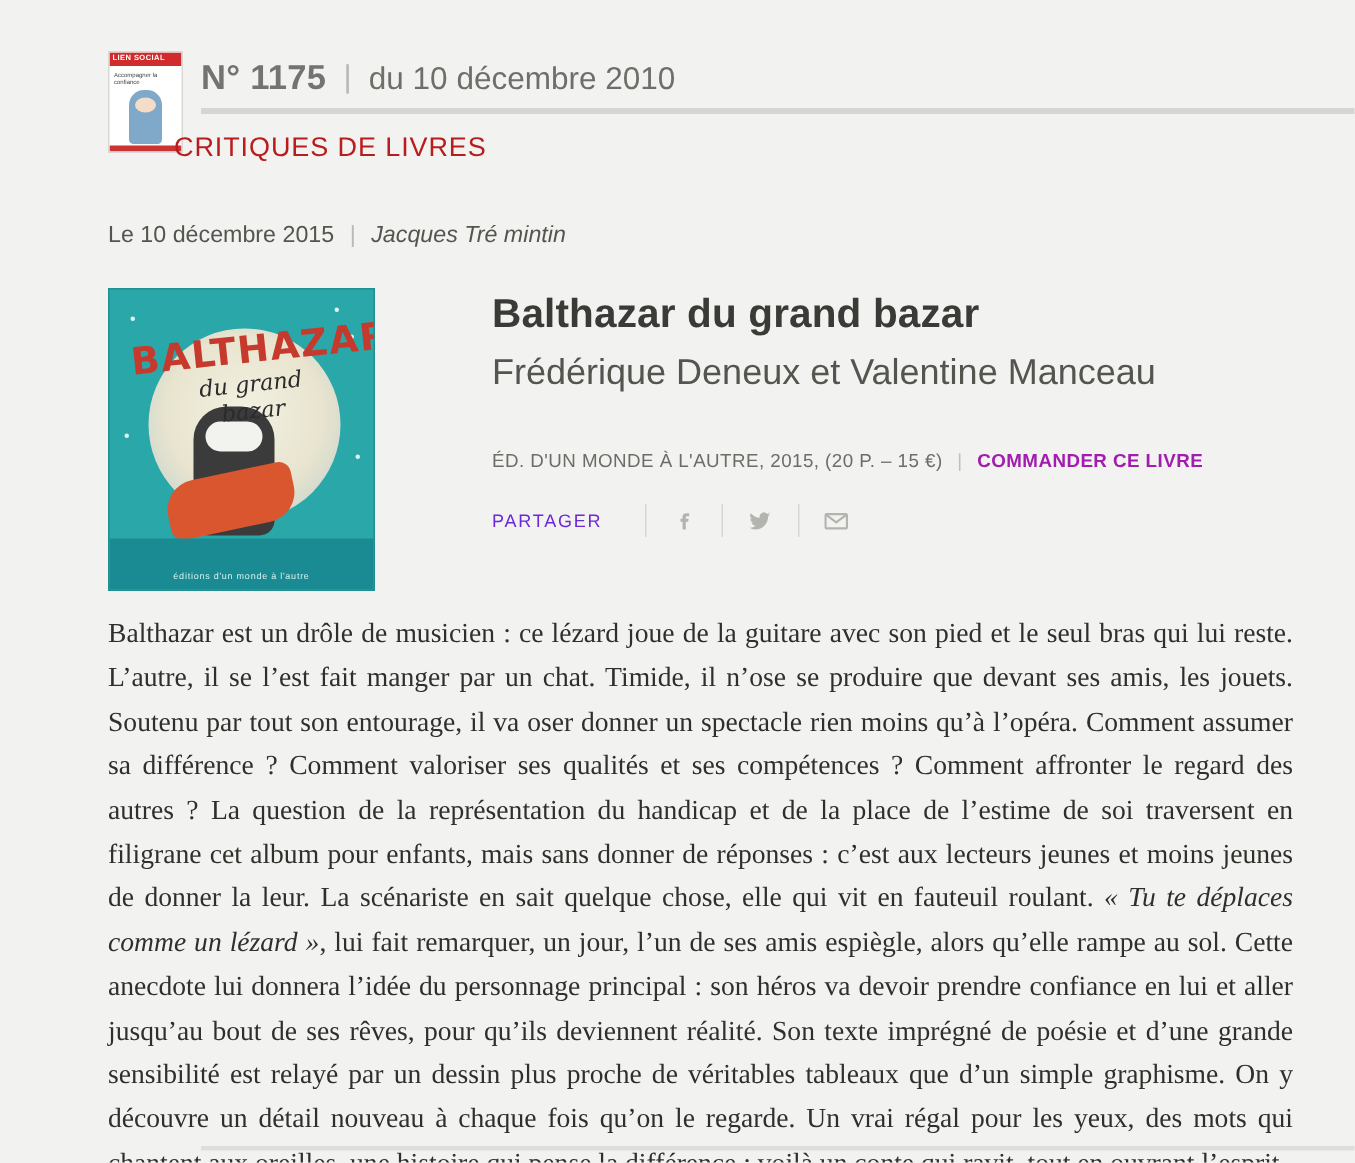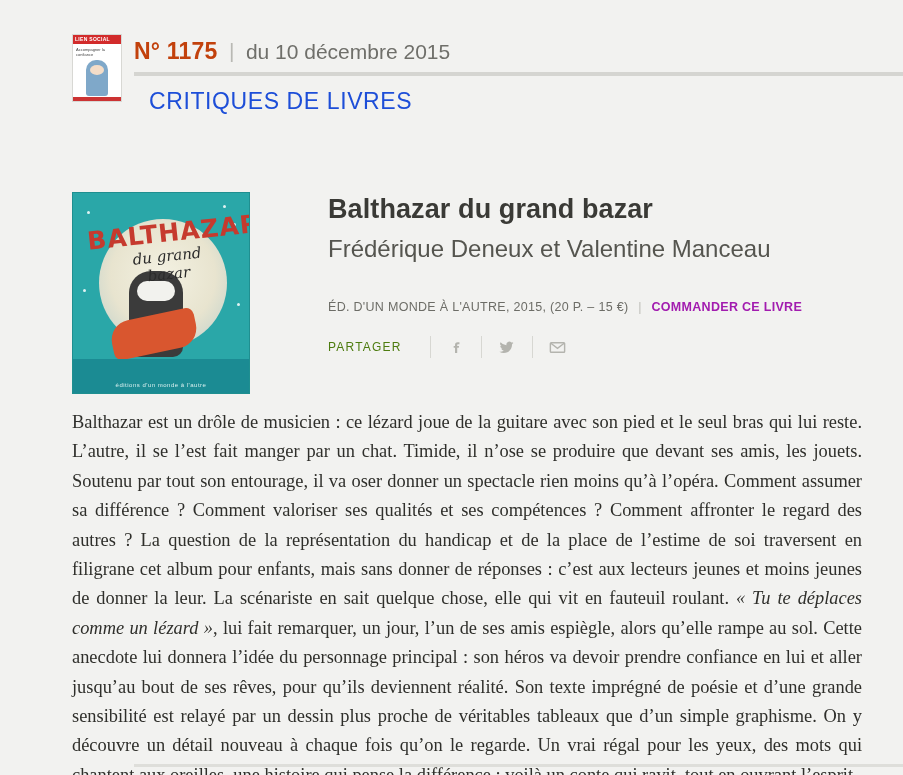"N° 1175" .issue-num { color: #c2410c -> #737373 }
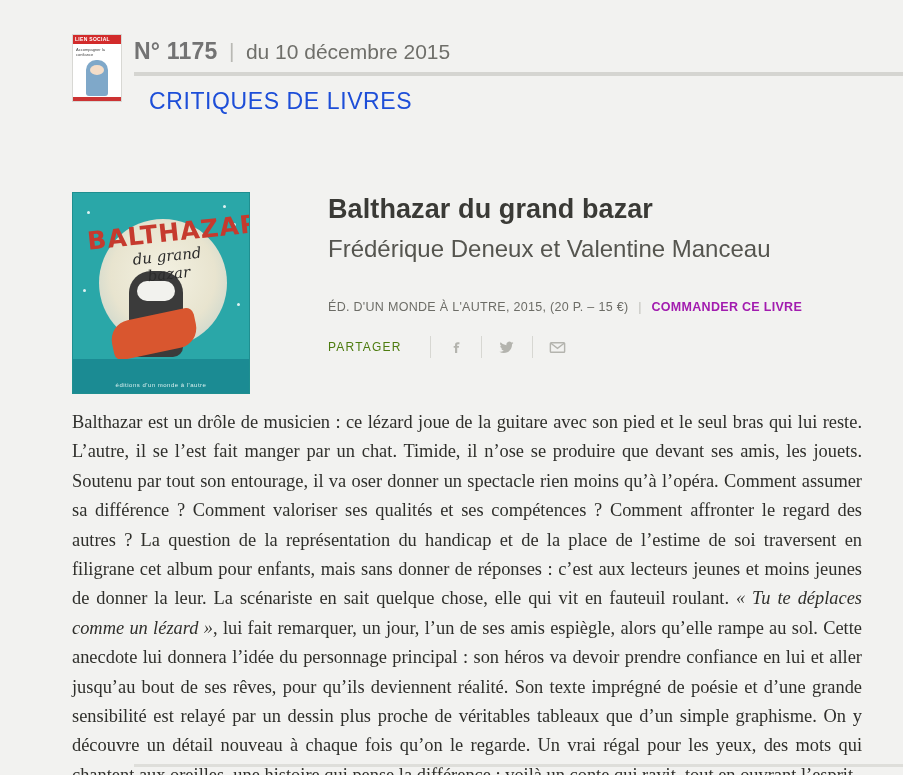"du 10 décembre 2015" span.issue-date { text: 2015 -> 2010 }
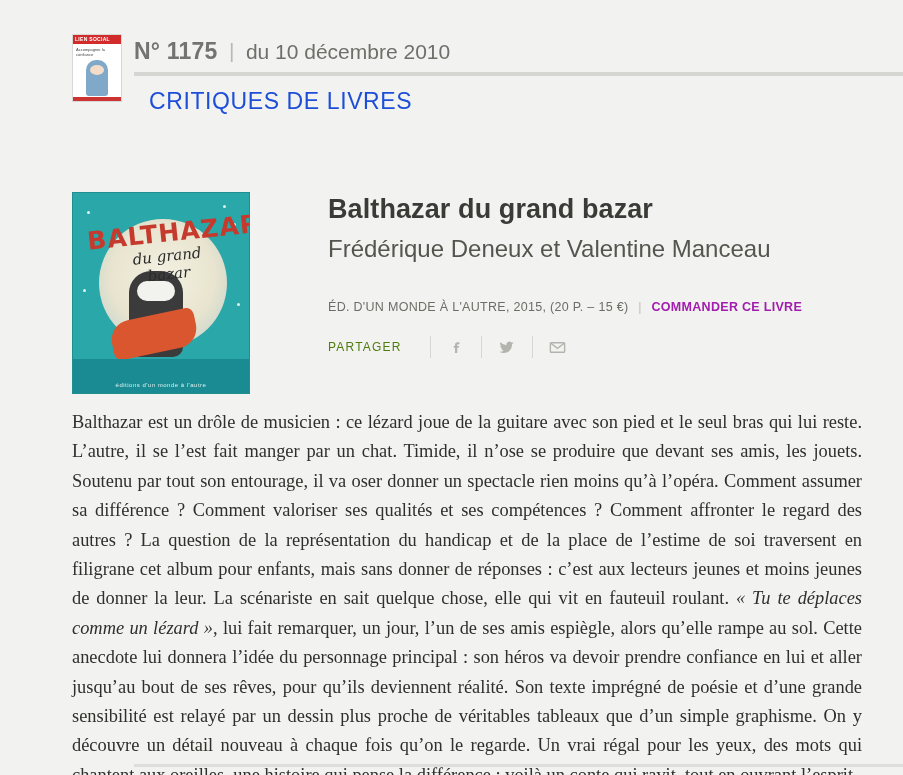"CRITIQUES DE LIVRES" .section-title { color: #1d4ed8 -> #b91c1c; font-size: 23px -> 18px; left: 77px -> 44px }
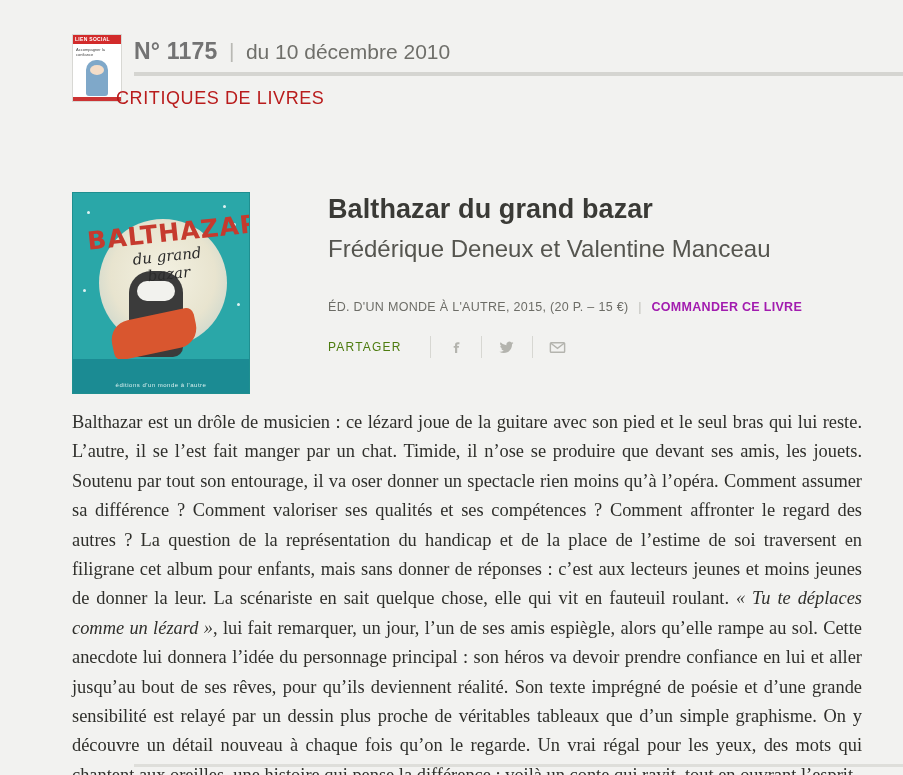"Le 10 décembre 2015 |" div.byline { html: none -> <div> <span>Le 10 décembre 2015</span> <span>|</span> <span>Jacques Tré mintin</span> </div> }
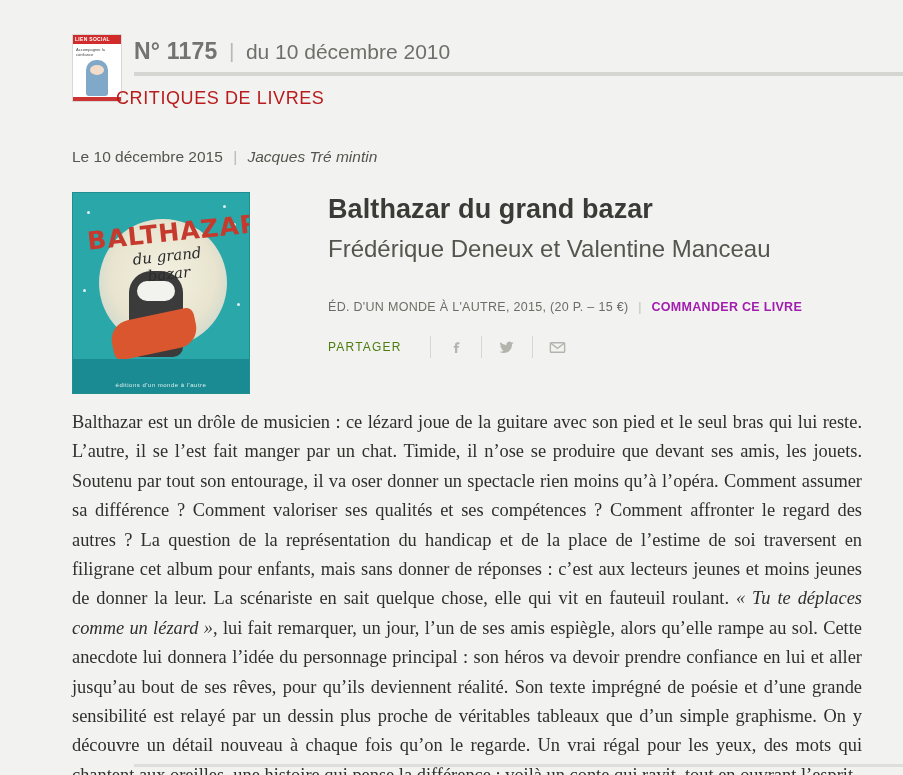"PARTAGER" .share-label { color: #4d7c0f -> #6d28d9 }
